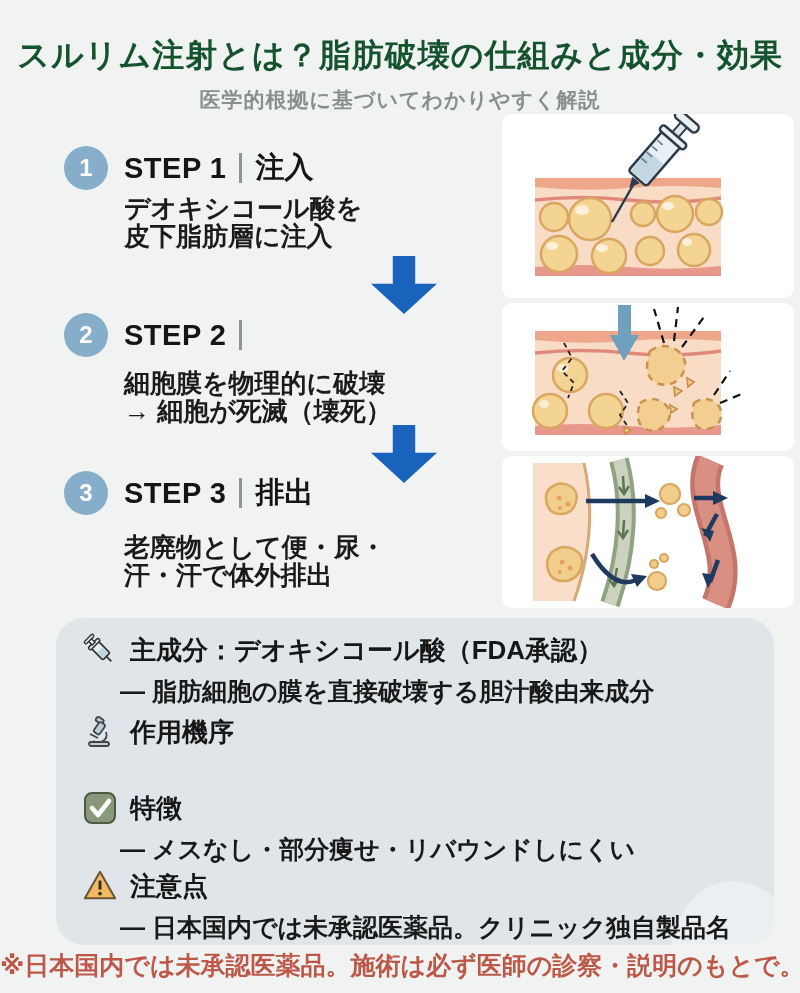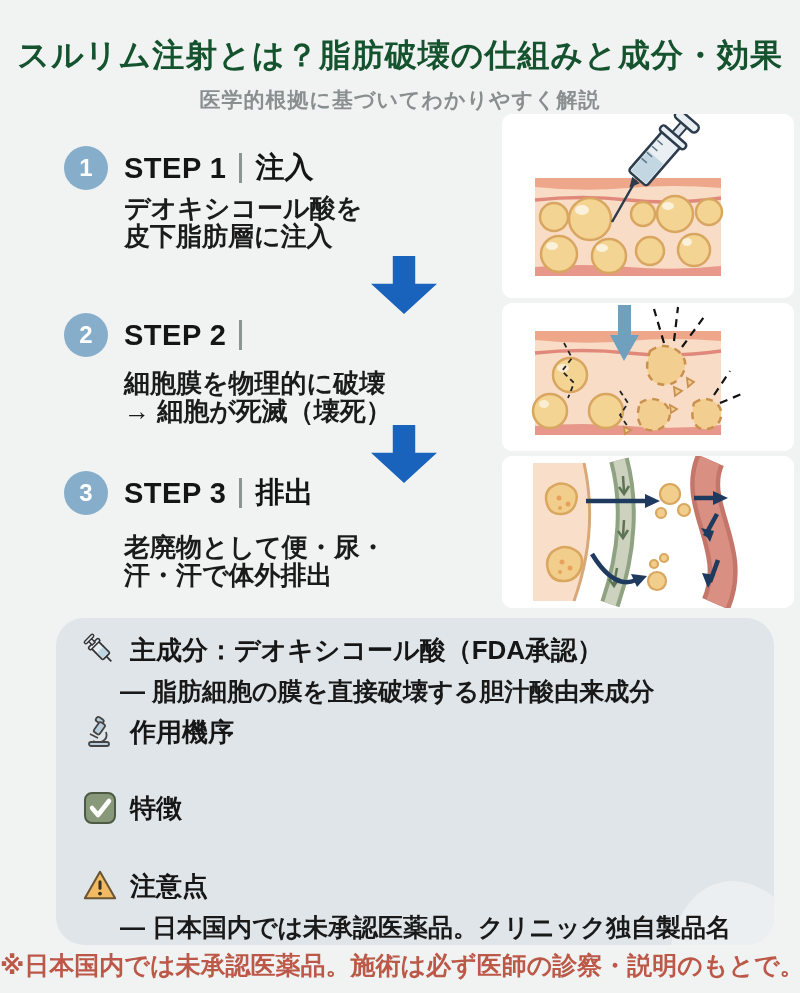"— メスなし・部分痩せ・リバウンドしにくい" div.sum-detail { html: none -> <div>— メスなし・部分痩せ・リバウンドしにくい</div> }
